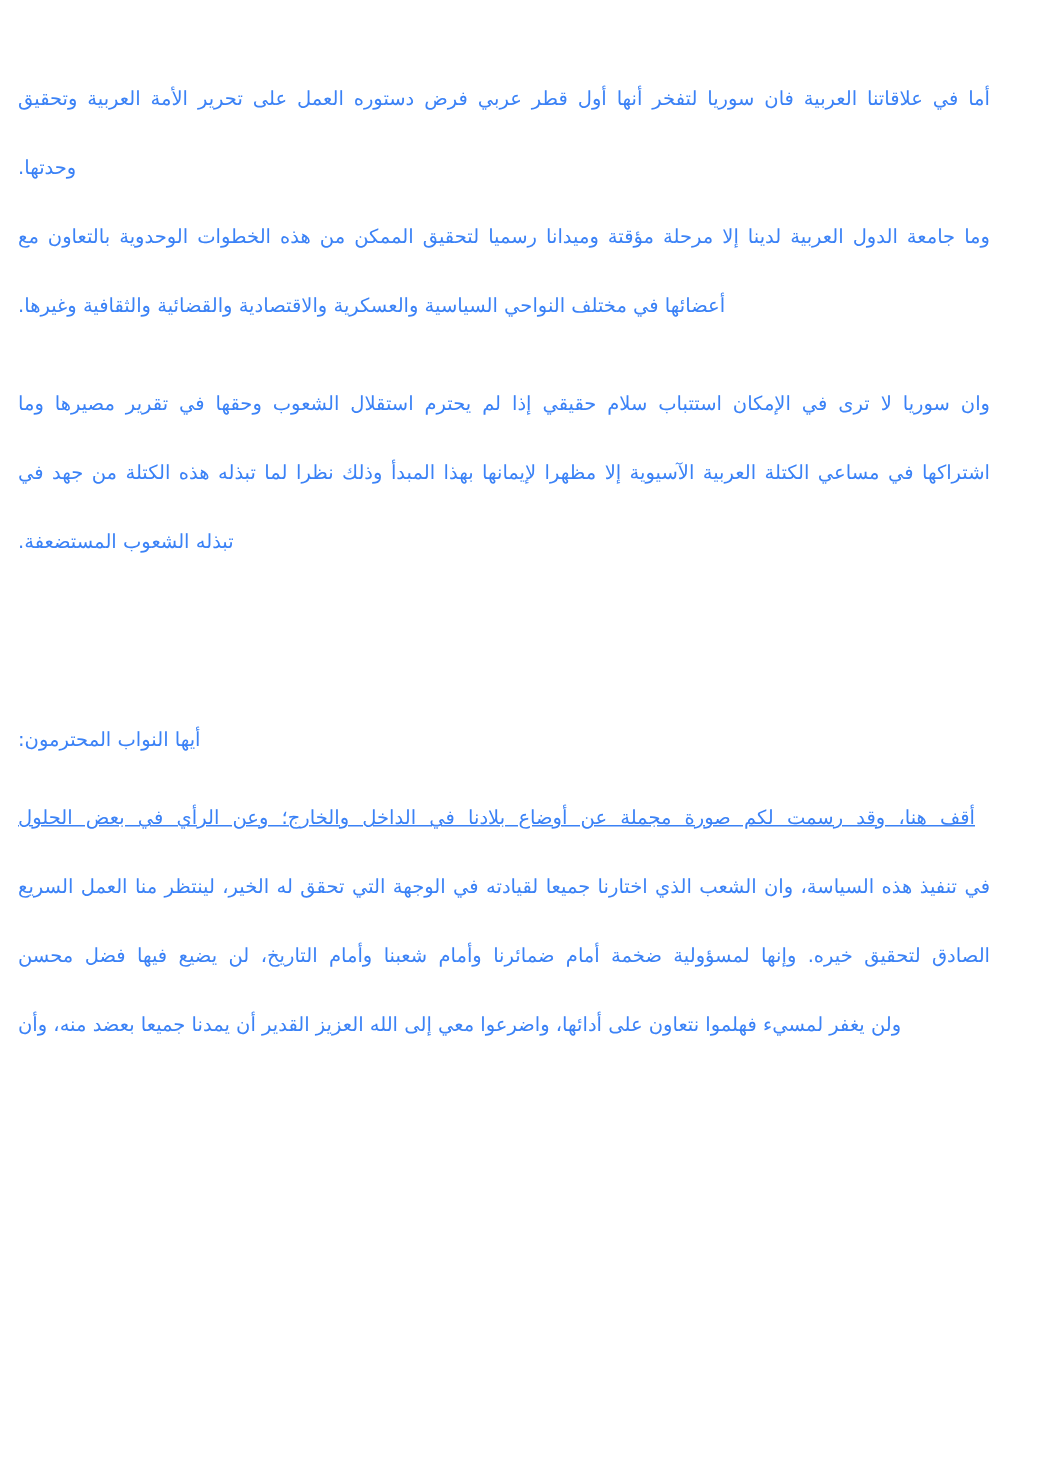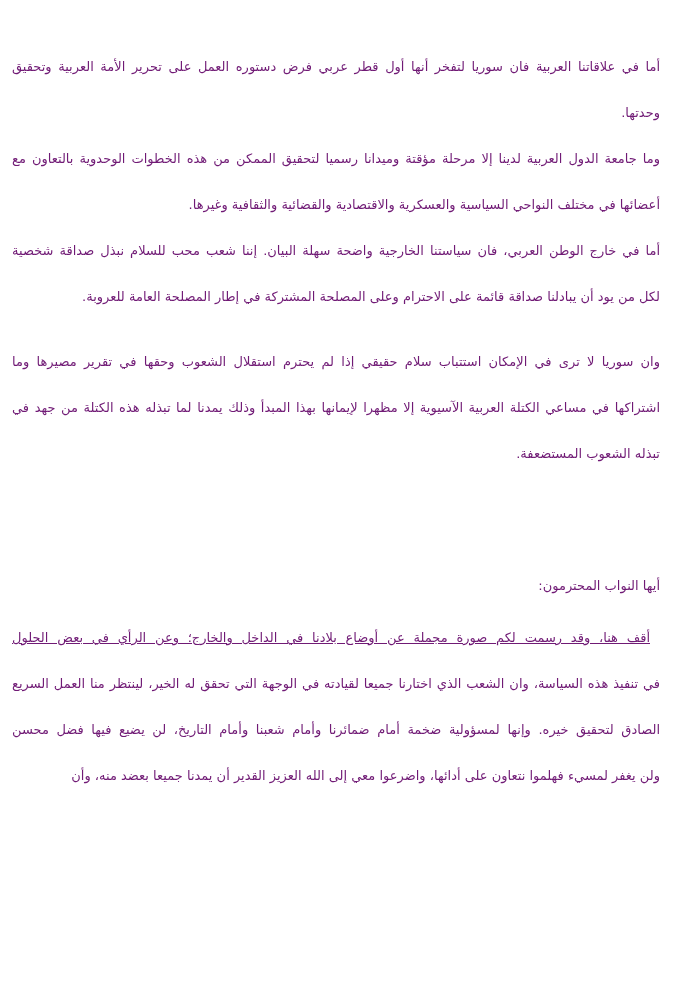"أما في علاقاتنا العربية فان" .doc-body { color: #701a75 -> #3b82f6 }
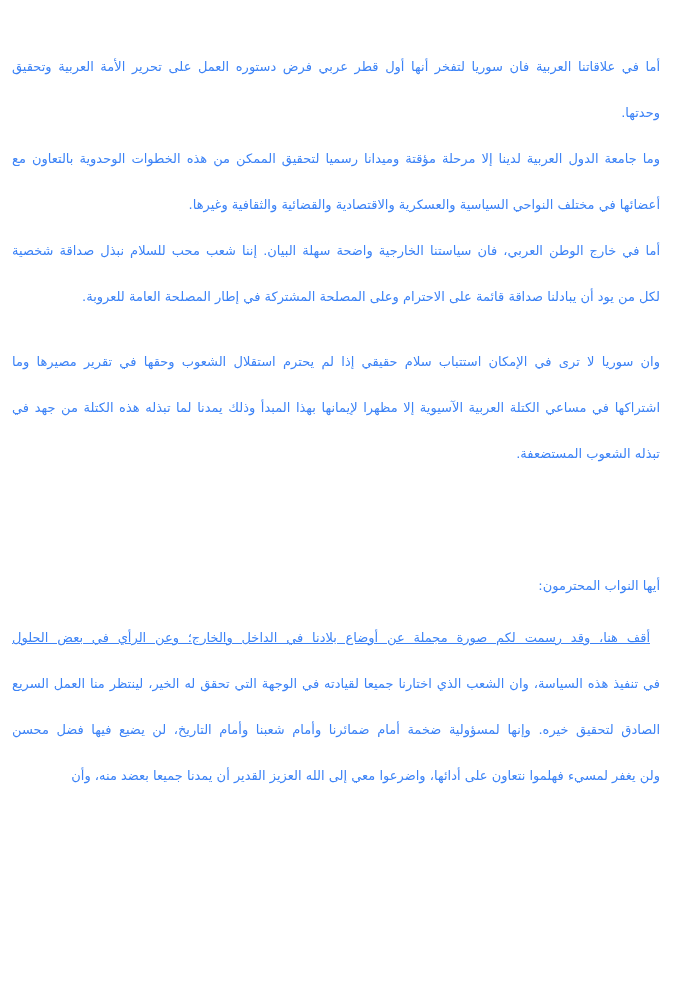"وحدتها." .line.last { text-align: right -> left }
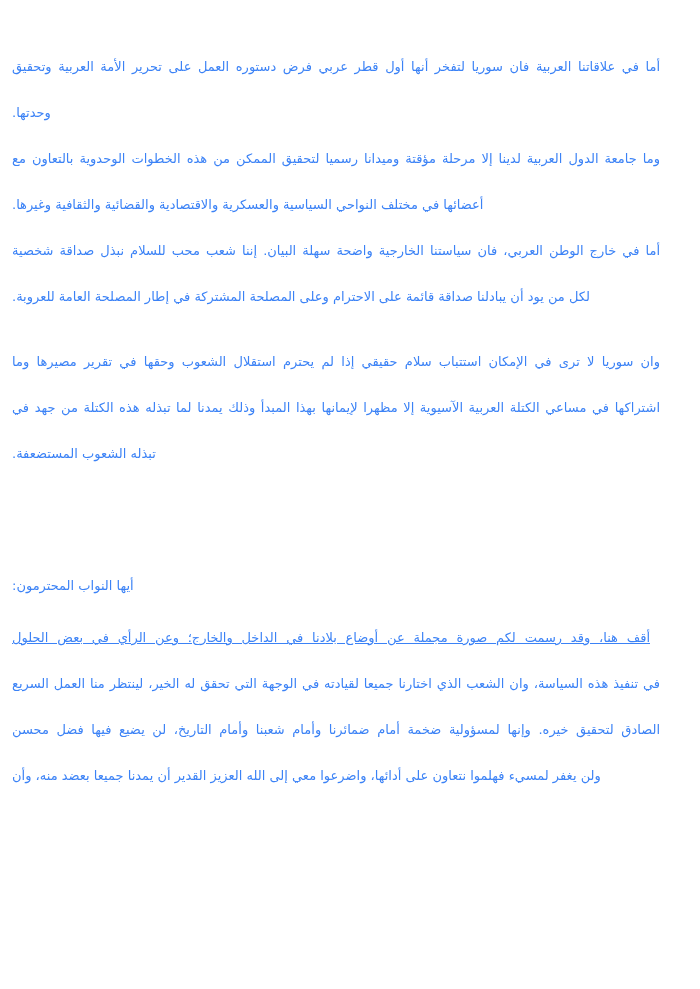"أما في خارج الوطن العربي،" div.doc-block { html: <div> <div>أما في خارج الوطن العربي، فان سياستنا الخارجية واضحة سهلة البيان. إننا شعب محب للسلام نبذل صداقة شخصية</div> <div>لكل من يود أن يبادلنا صداقة قائمة على الاحترام وعلى المصلحة المشتركة في إطار المصلحة العامة للعروبة.</div> </div> -> none }
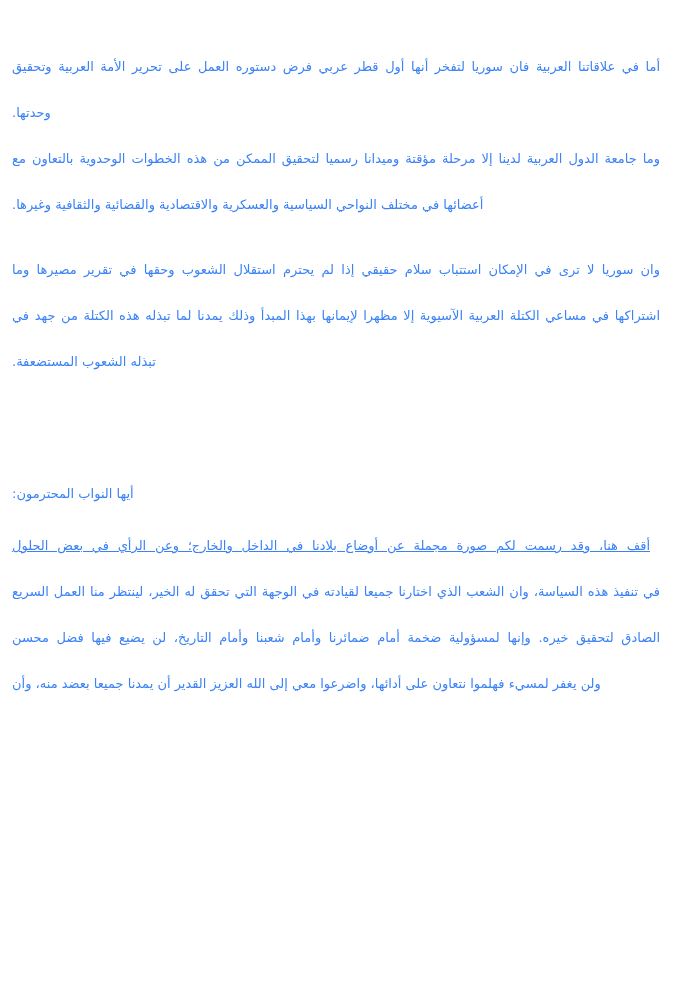"اشتراكها في مساعي الكتلة العربية" div.line { text: يمدنا -> نظرا }
